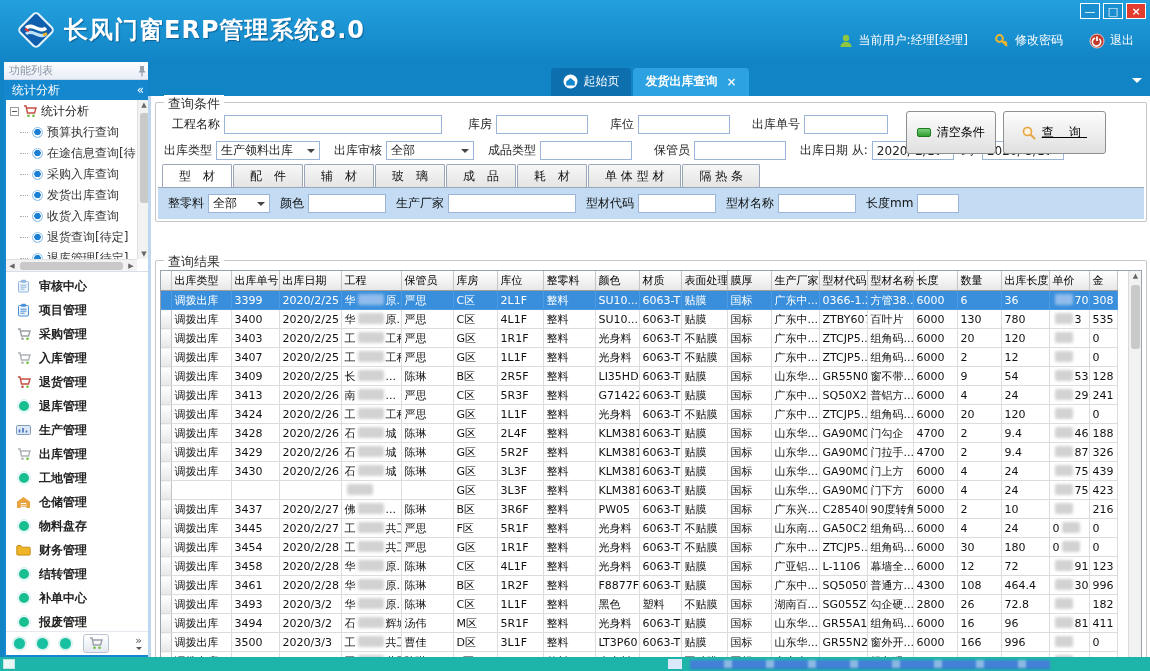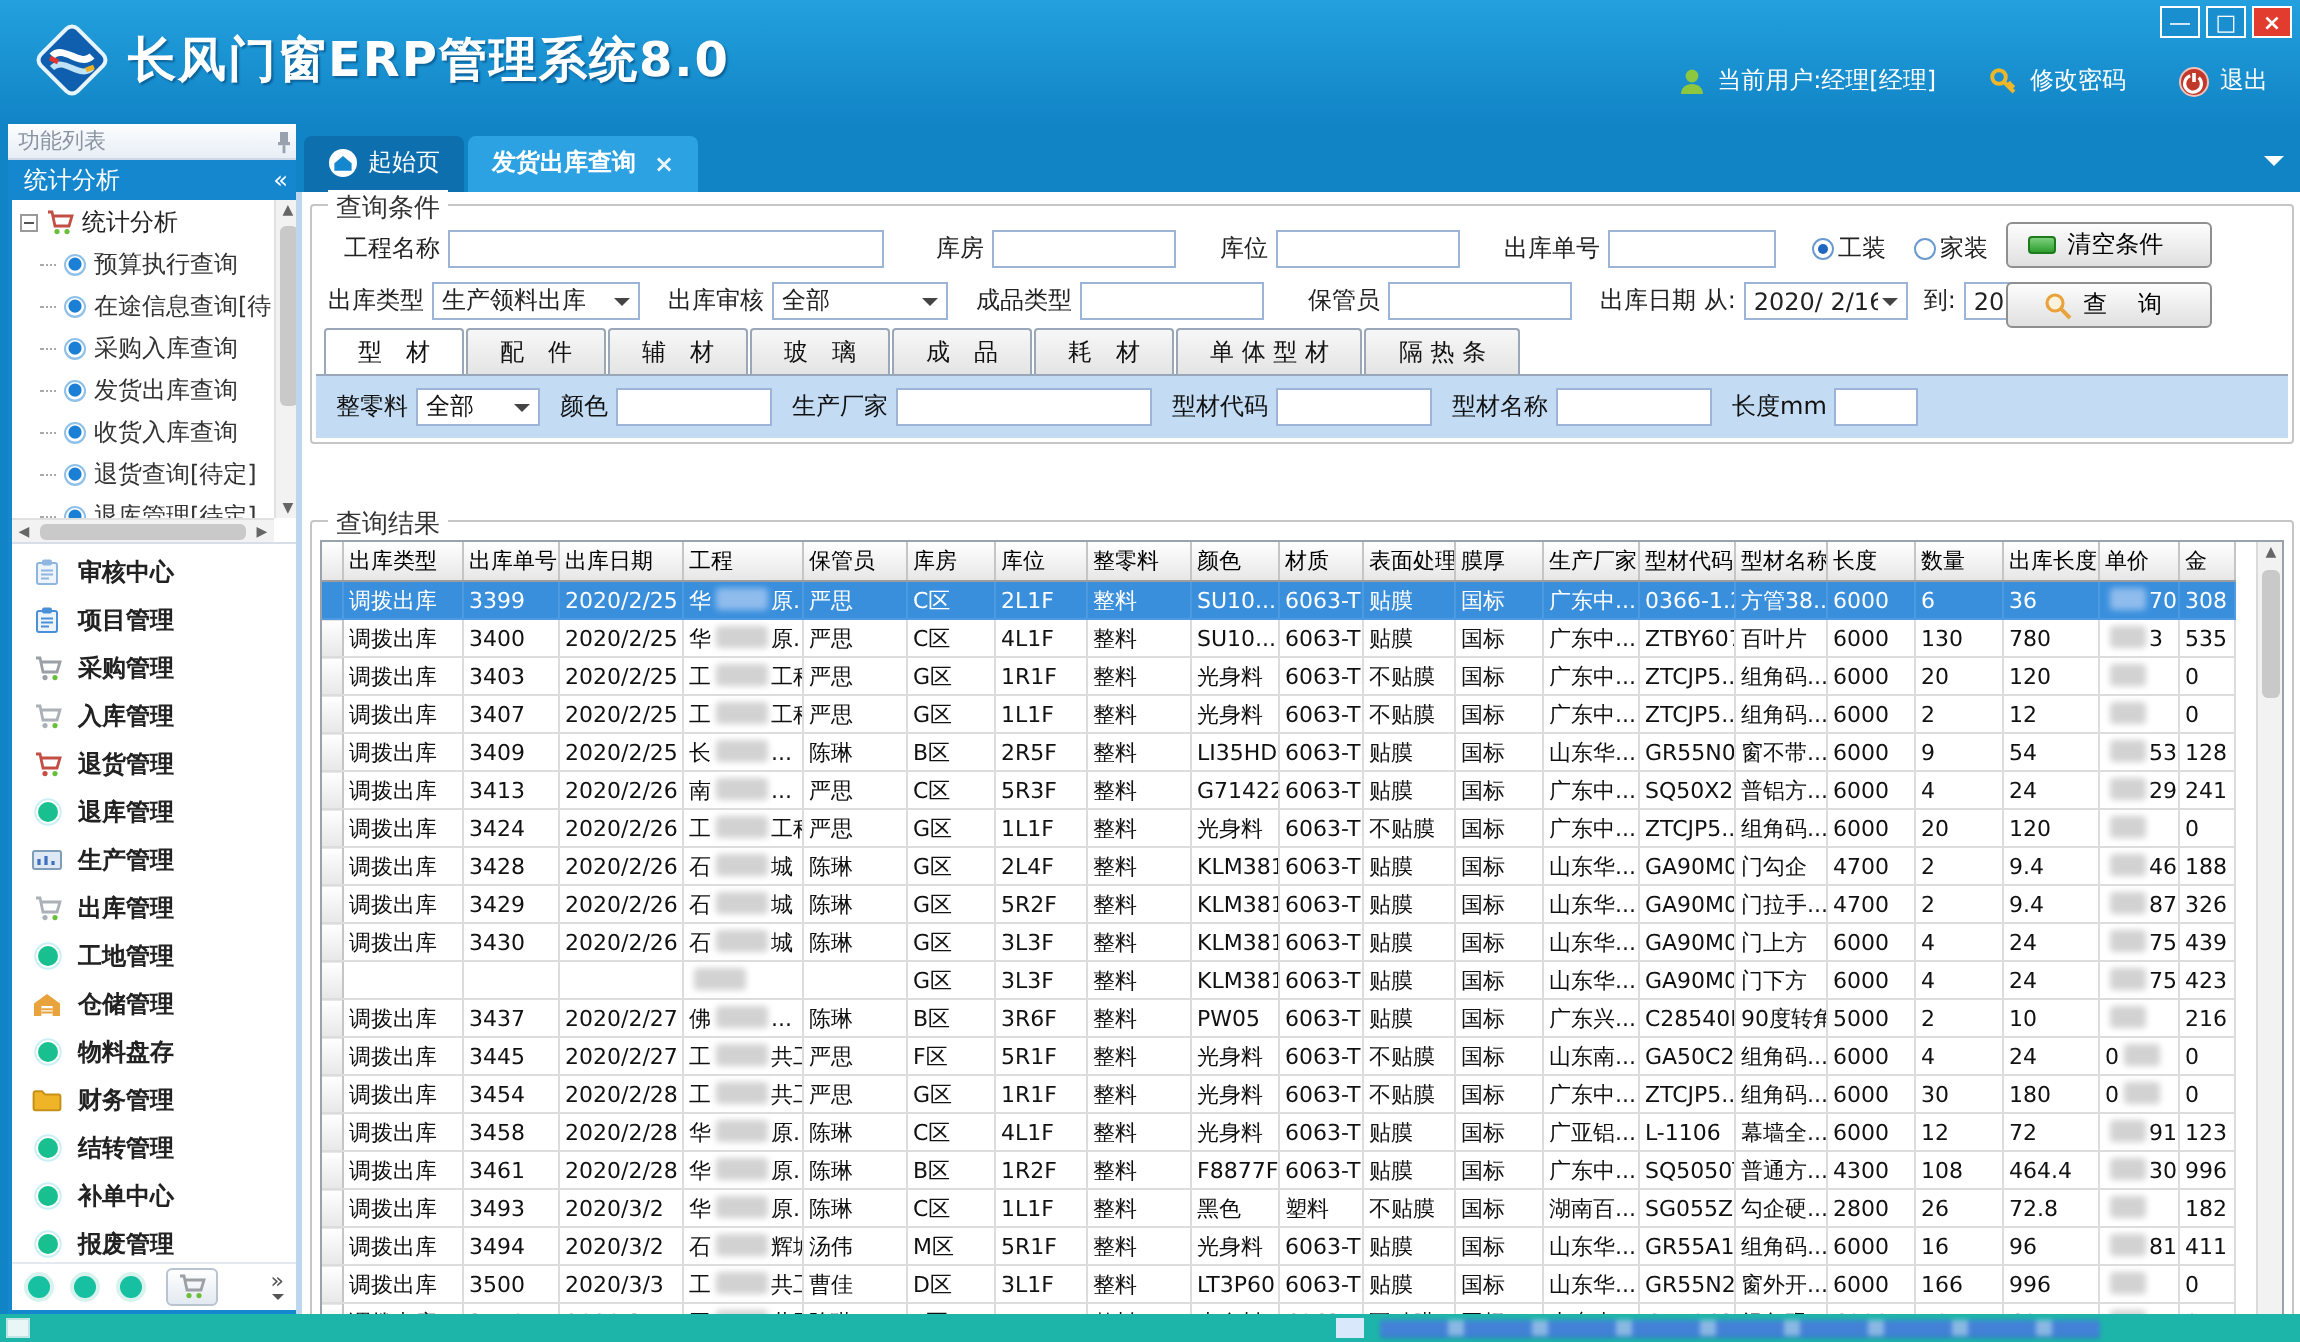"起始页" .tabbar { justify-content: none -> center }
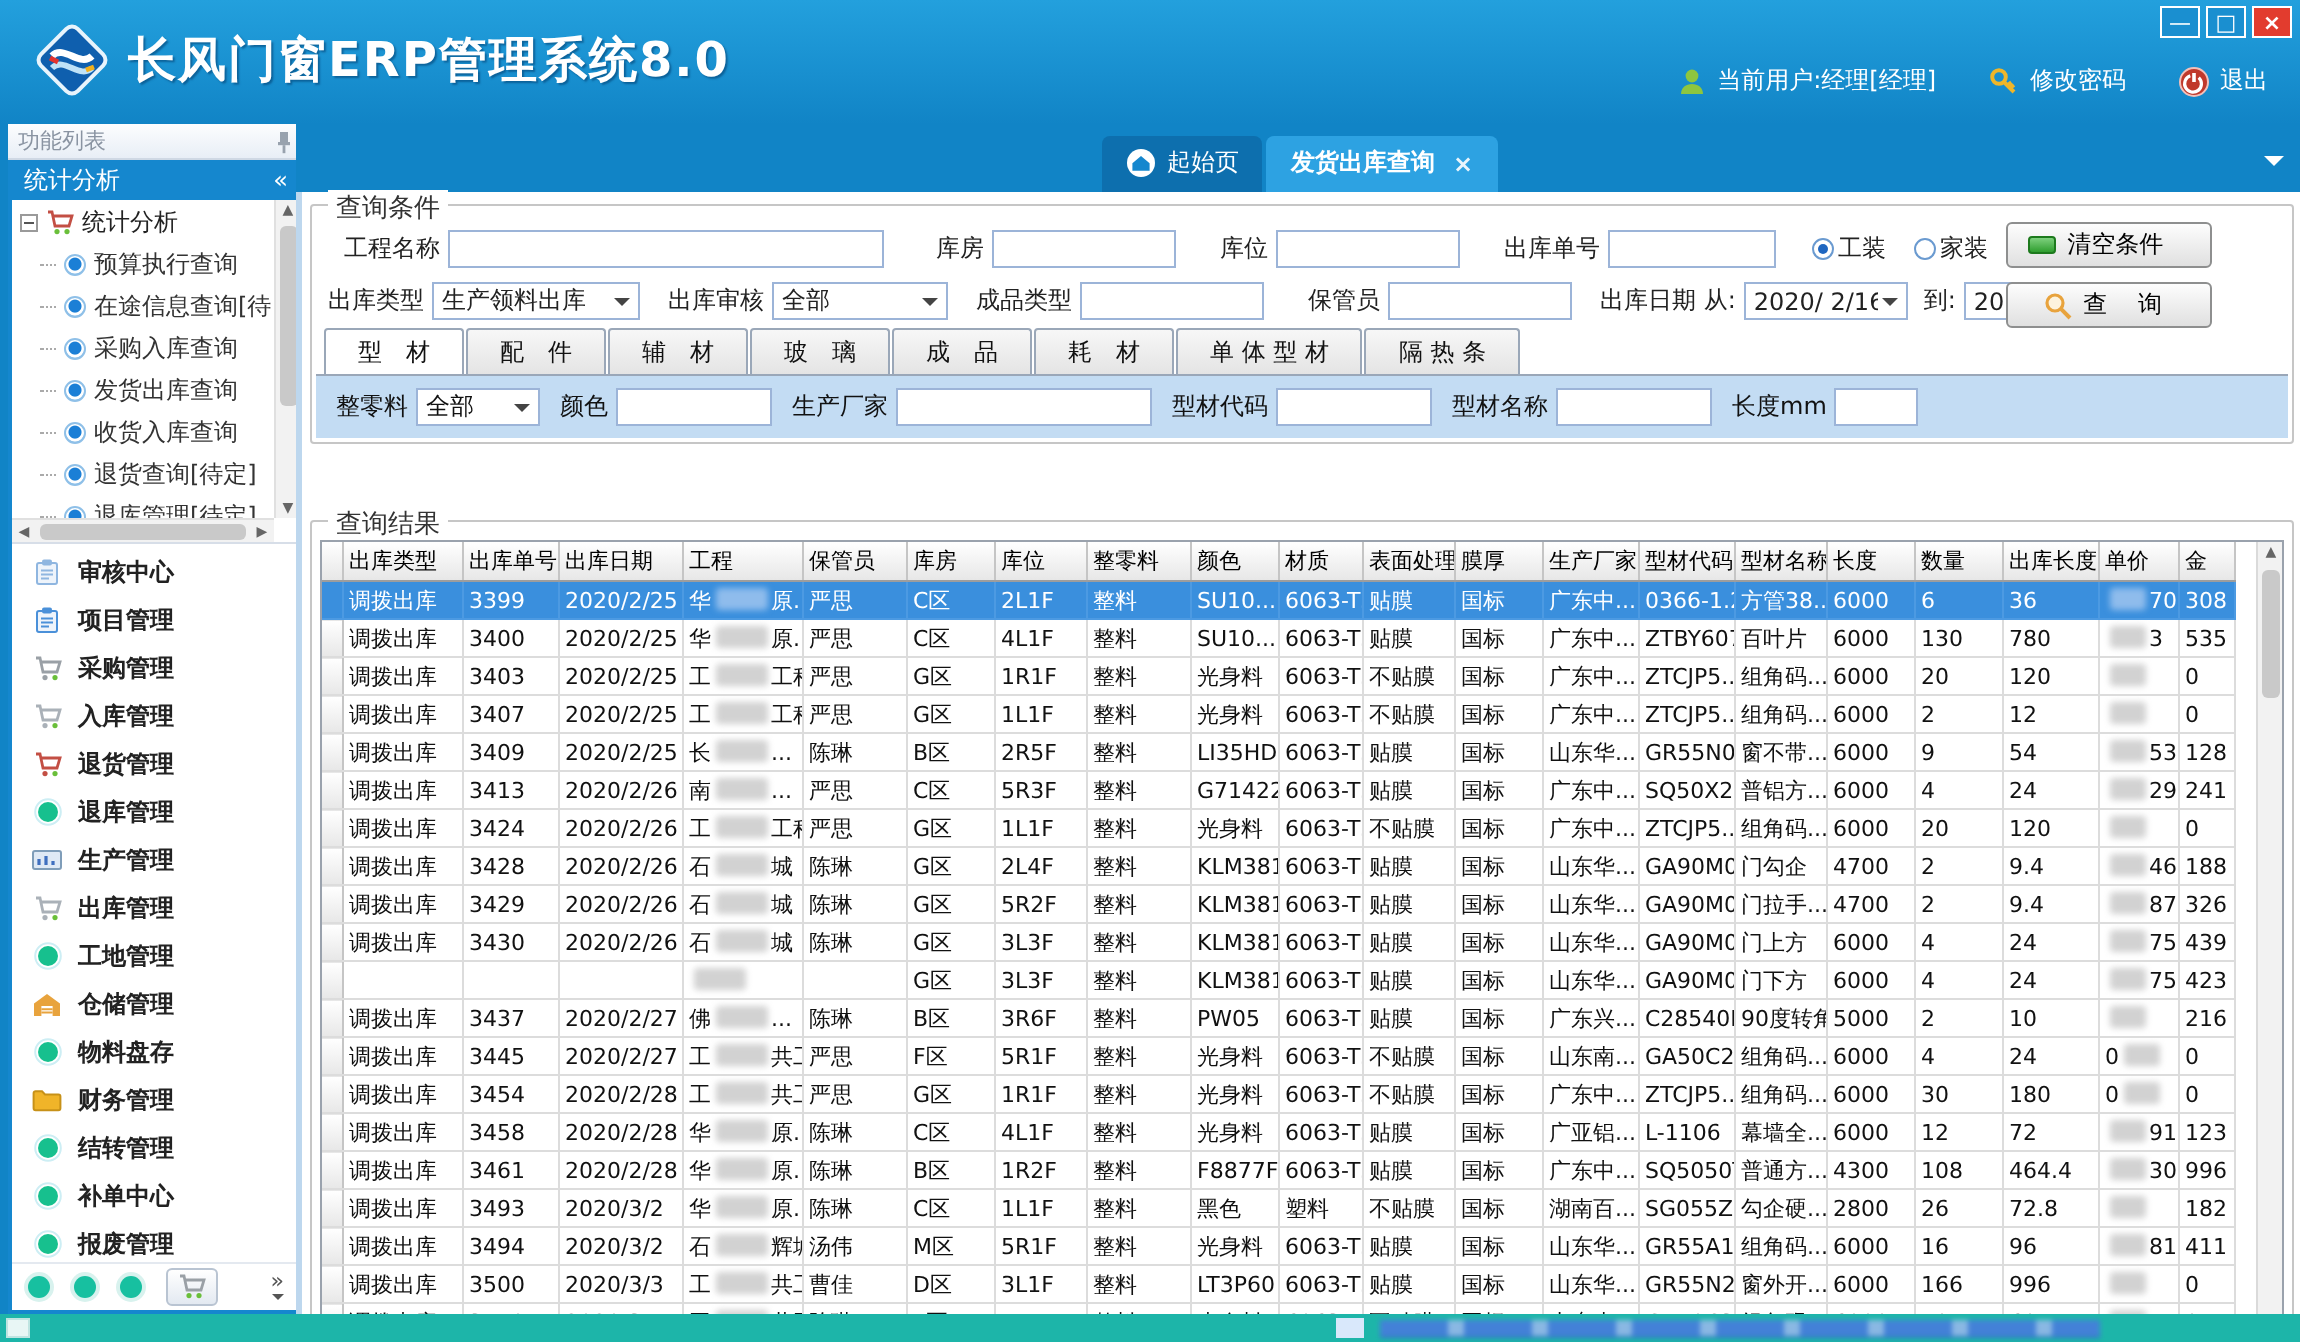"清空条件" .btn-col { flex-direction: column -> row }
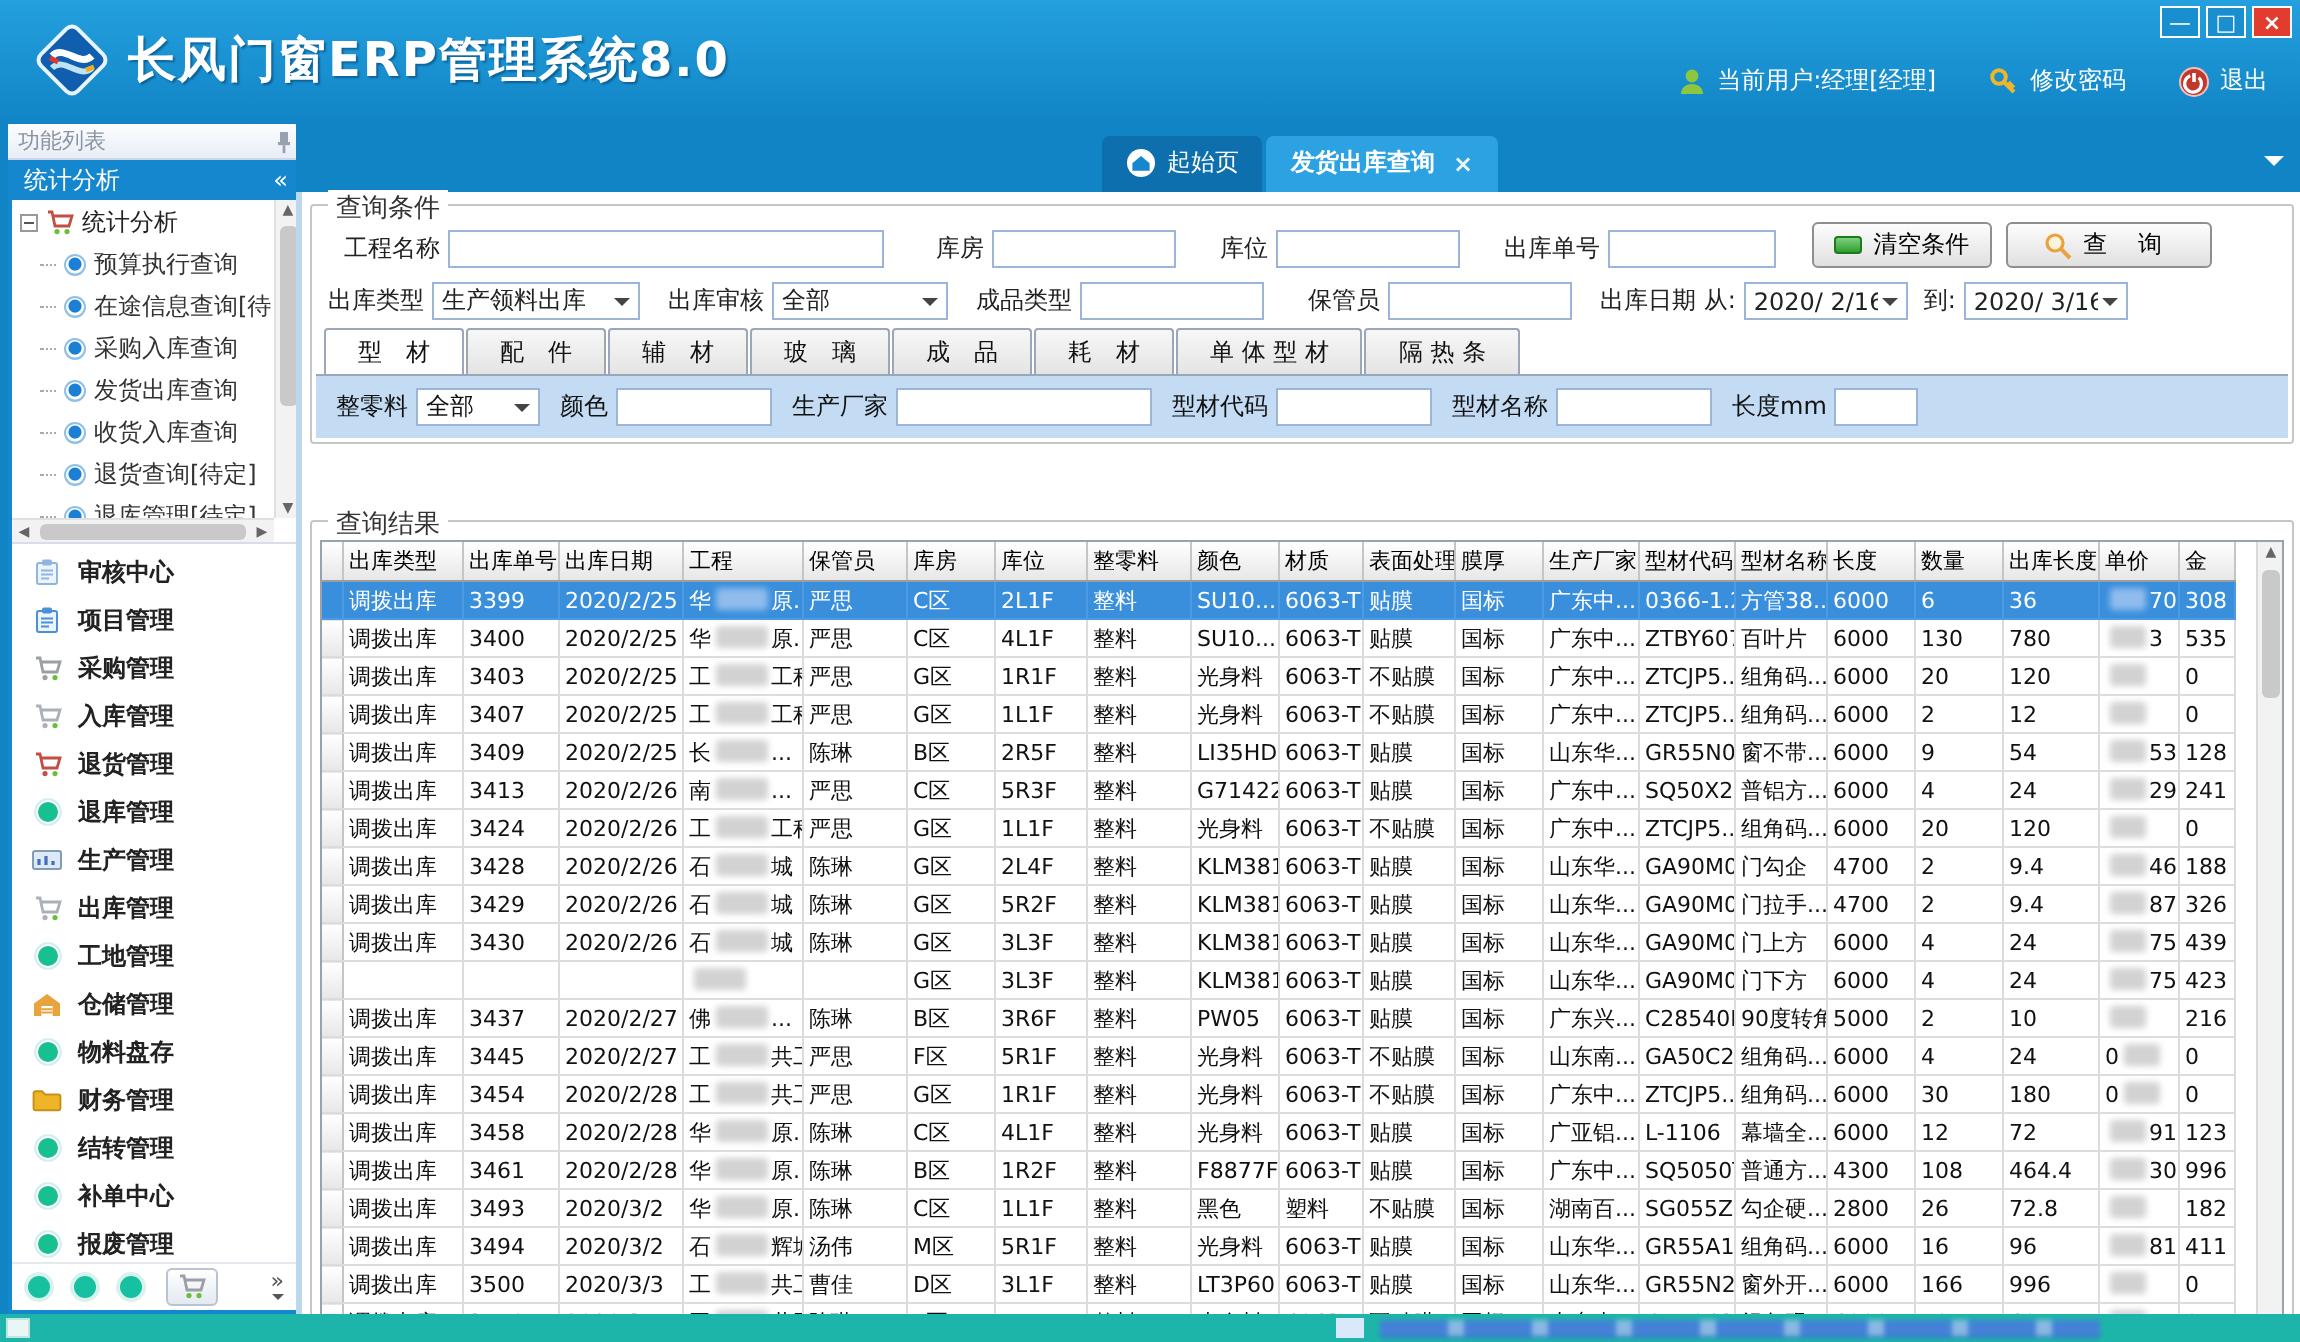"查 询" .btn.search { padding: 2px 18px -> 12px 18px; text-decoration: none -> underline }
